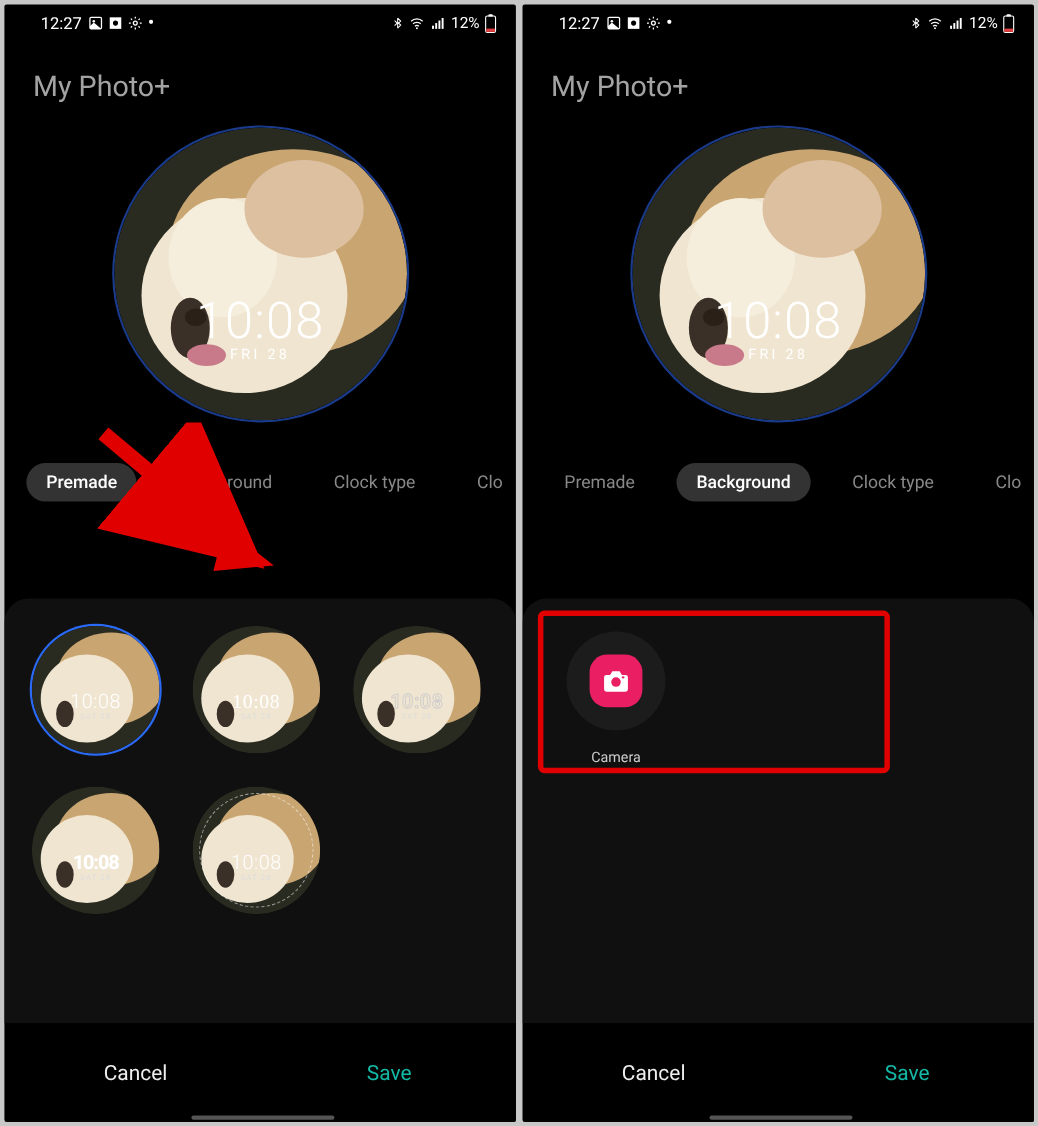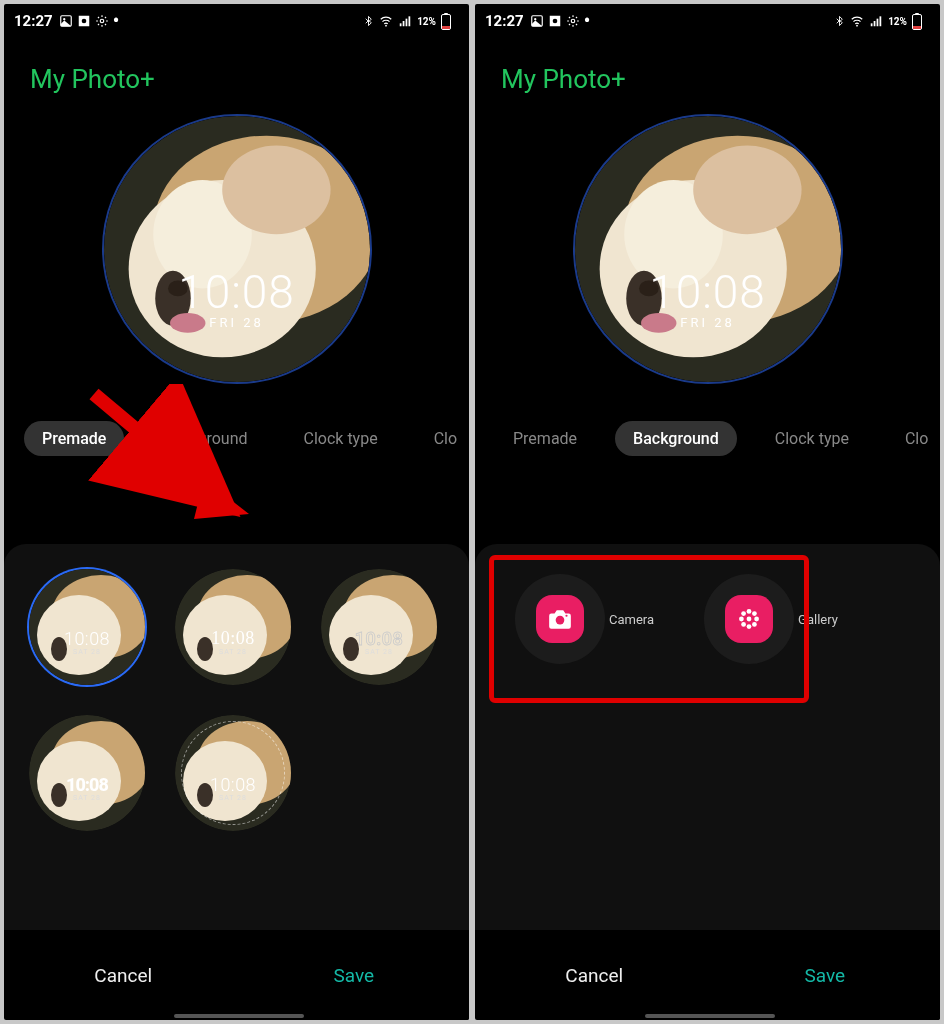"12:27" .status-bar { font-weight: 700 -> 400; padding: 8px 18px 4px 10px -> 8px 18px 4px 33px }
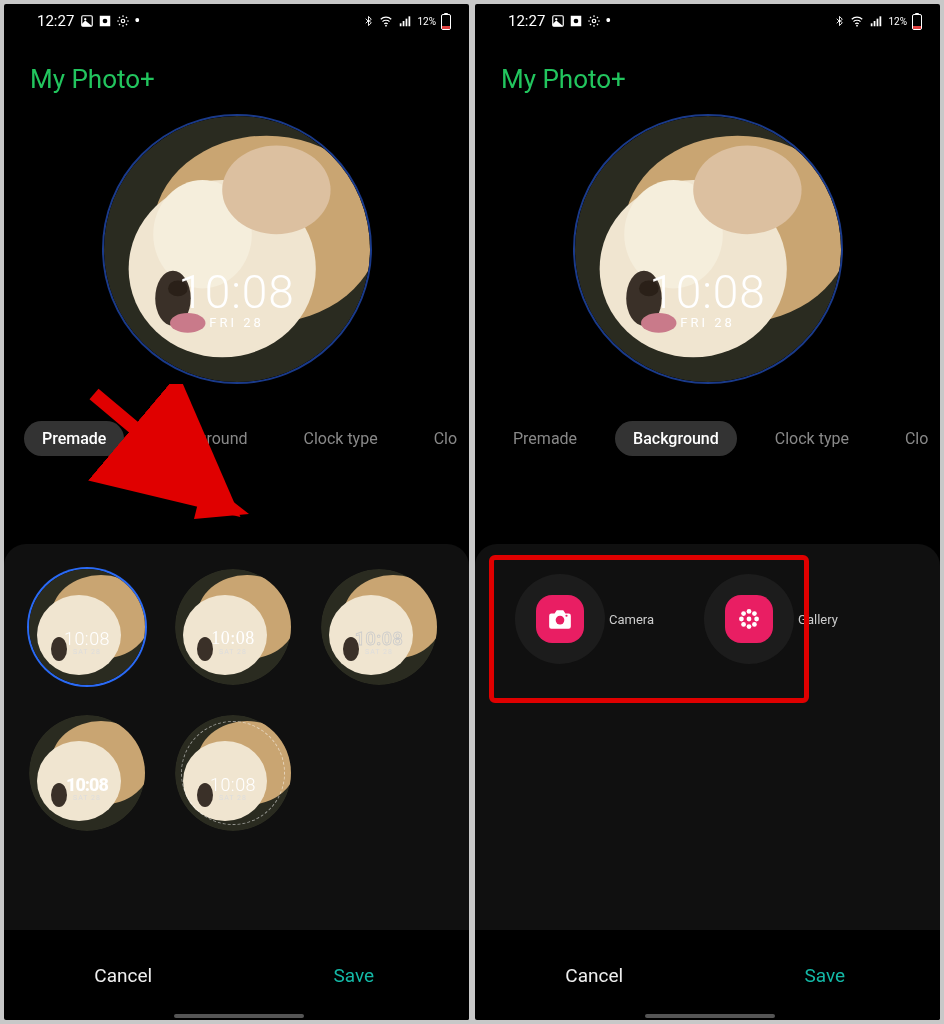"12%" .status-right { font-size: 10px -> 14px }
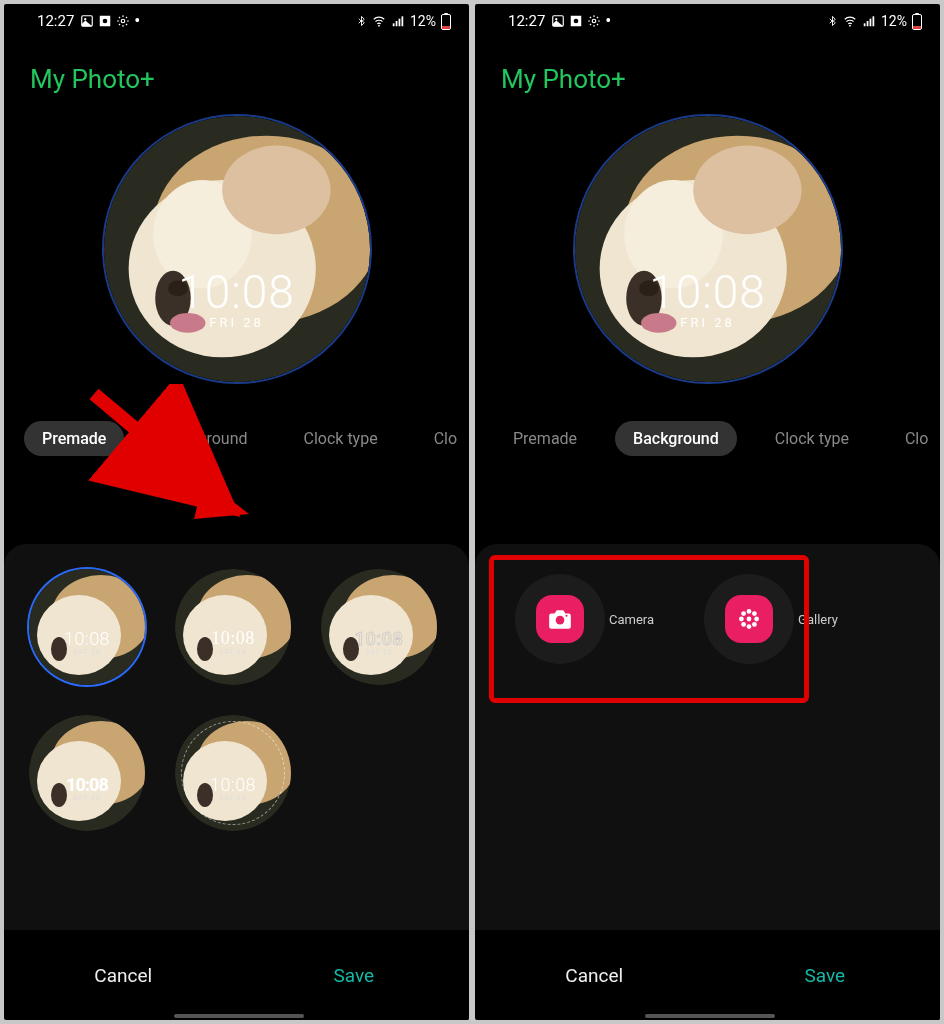"My Photo+" .page-title { color: #22c55e -> #a3a3a3 }
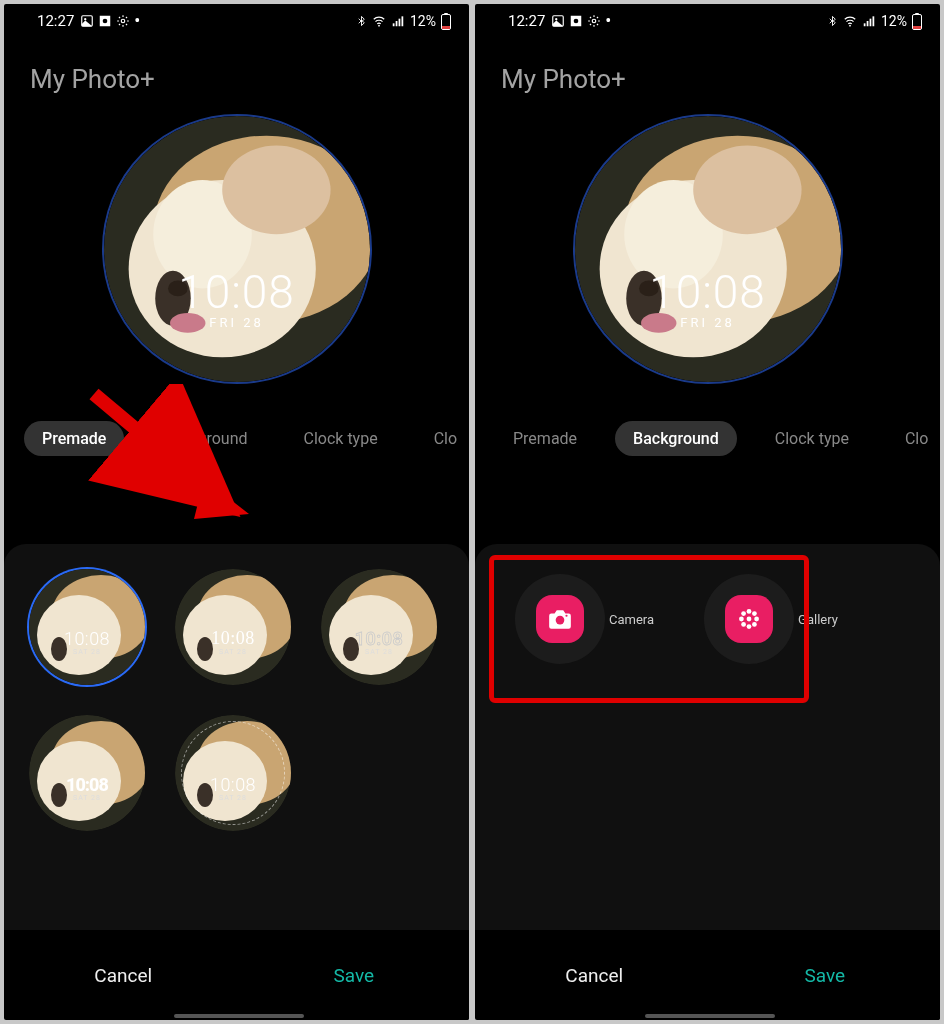"Camera" .bg-option { flex-direction: row -> column; gap: 4px -> 18px }
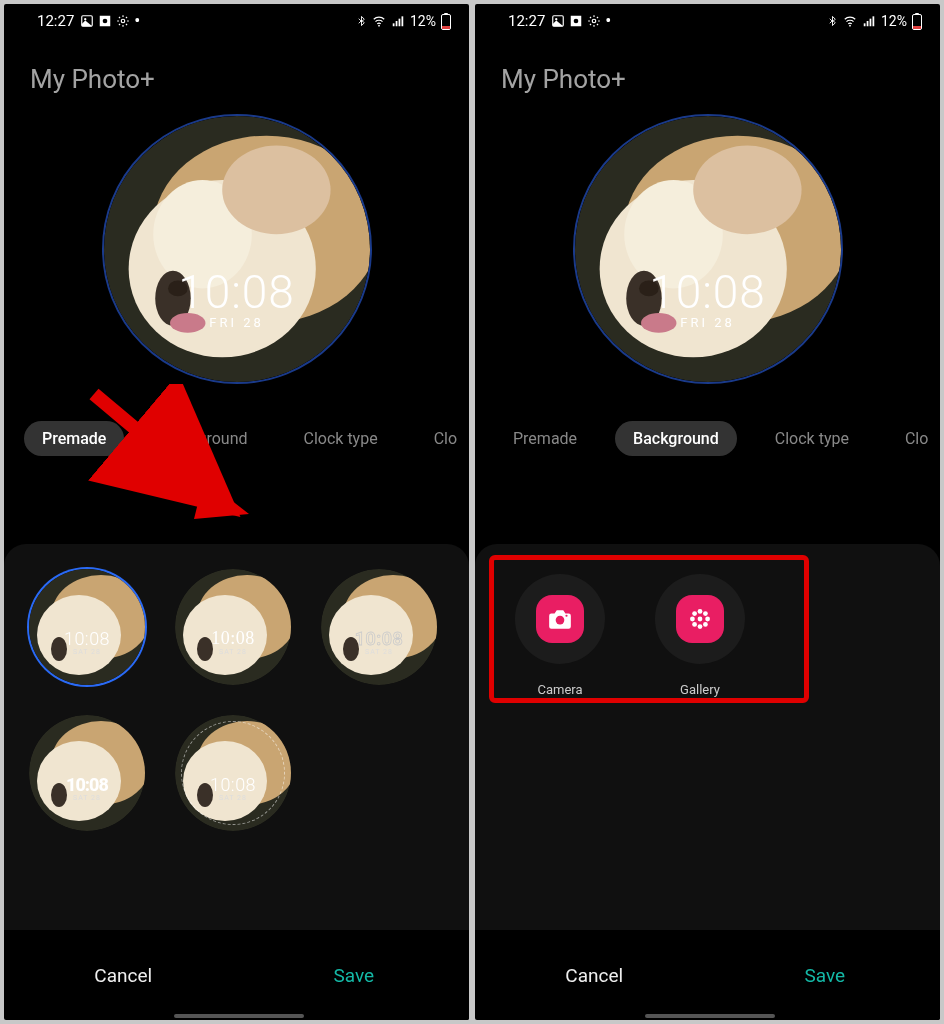"Gallery" div.bg-option { html: <div> <div> <div> <svg> <circle></circle> <circle></circle> <circle></circle> <circle></circle> <circle></circle> <circle></circle> <circle></circle> <circle></circle> <circle></circle> </svg> </div> </div> <div>Gallery</div> </div> -> none }
